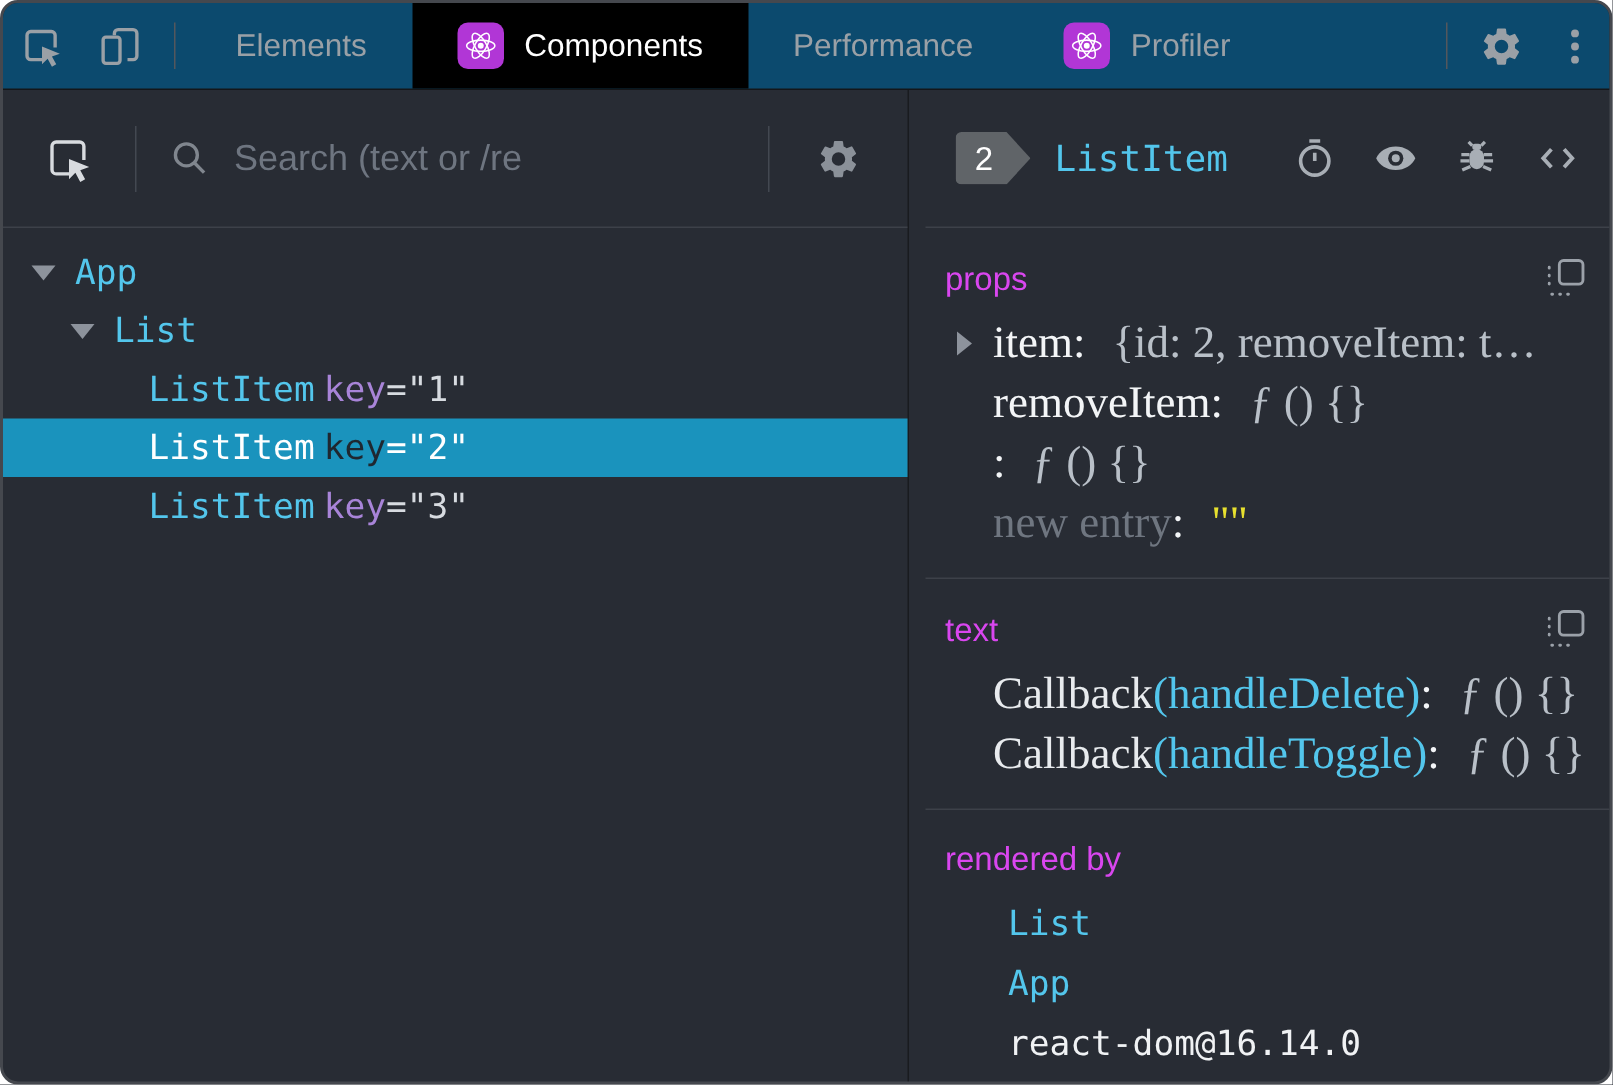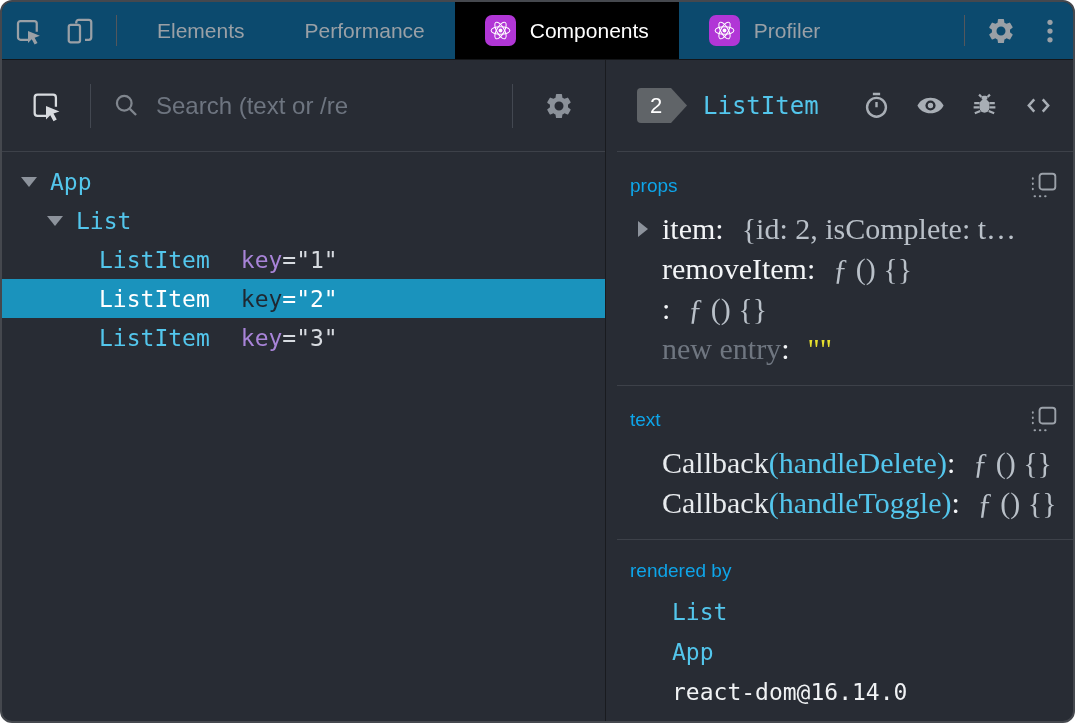"Performance" div.tab { order: before "Components" -> after "Components" }
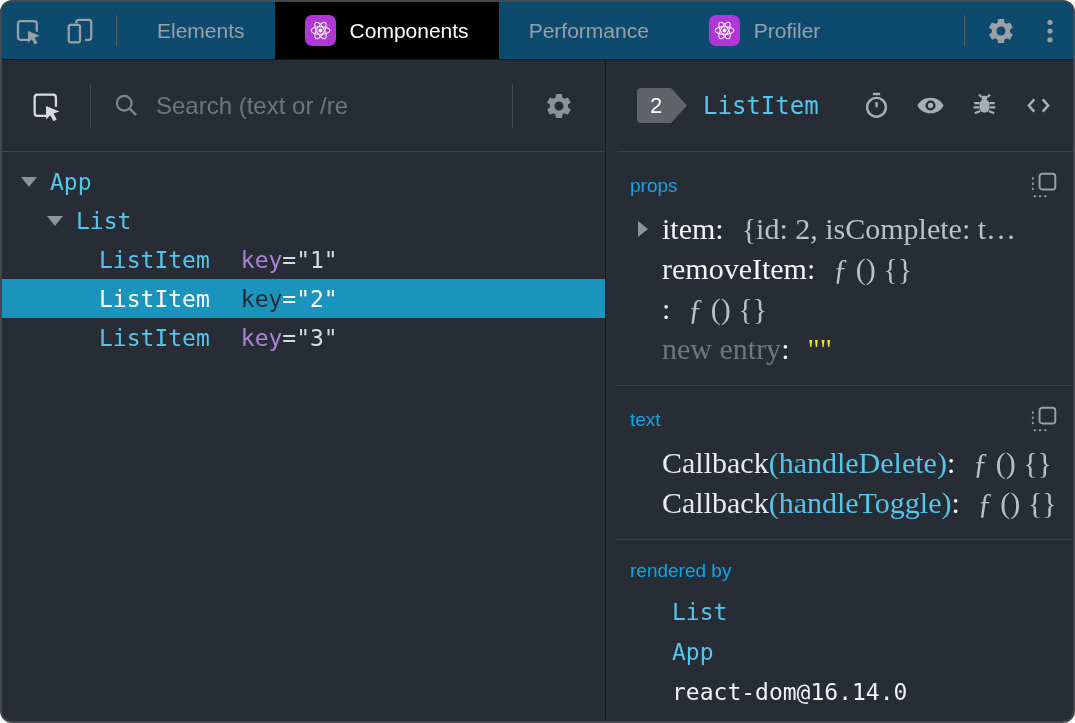"props" .sec-title { color: #0ea5e9 -> #d946ef; font-size: 19px -> 22px }
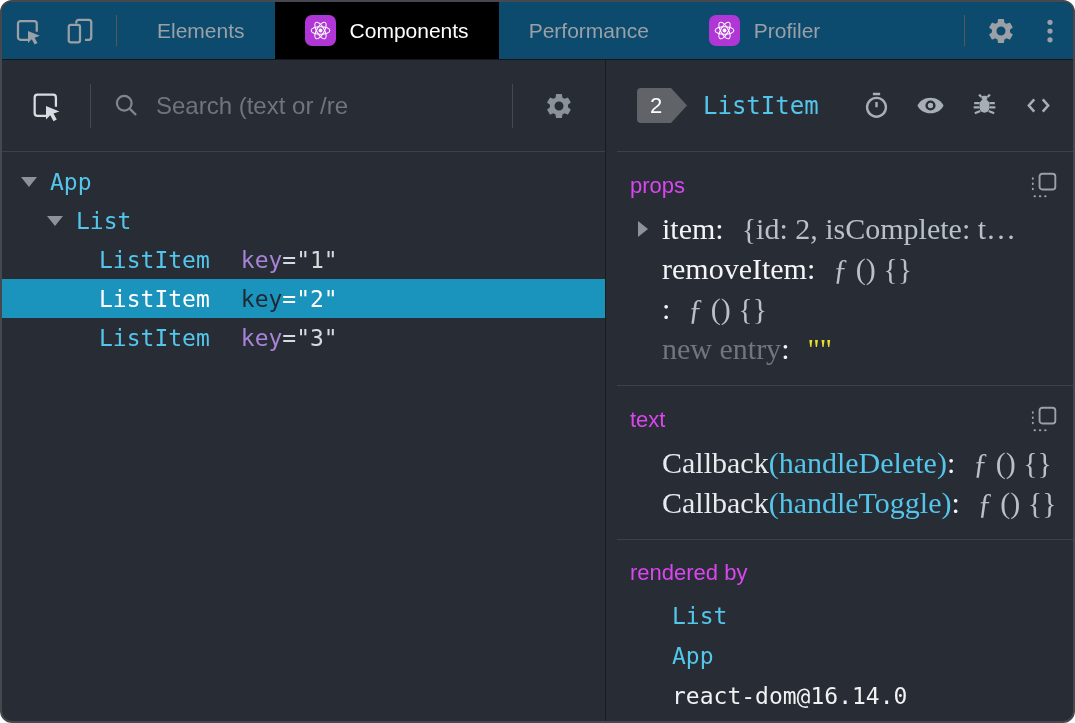"{id: 2, isComplete: t…" span.pval { text: isComplete -> removeItem }
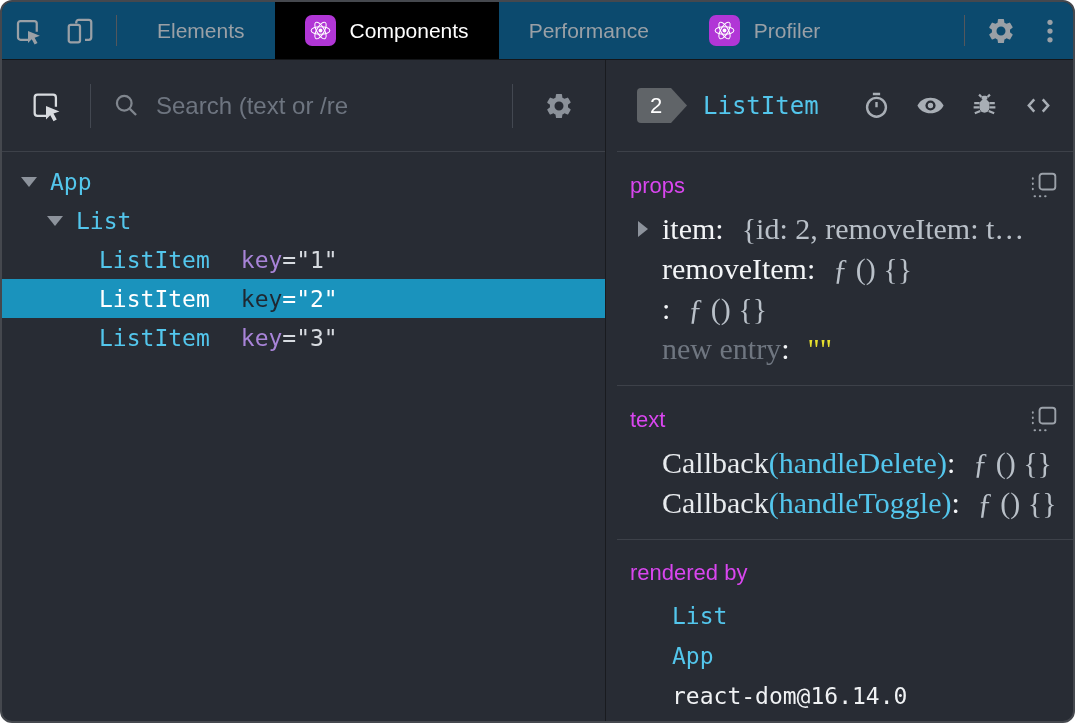"key" .cattr { margin-left: 31px -> 6px }
